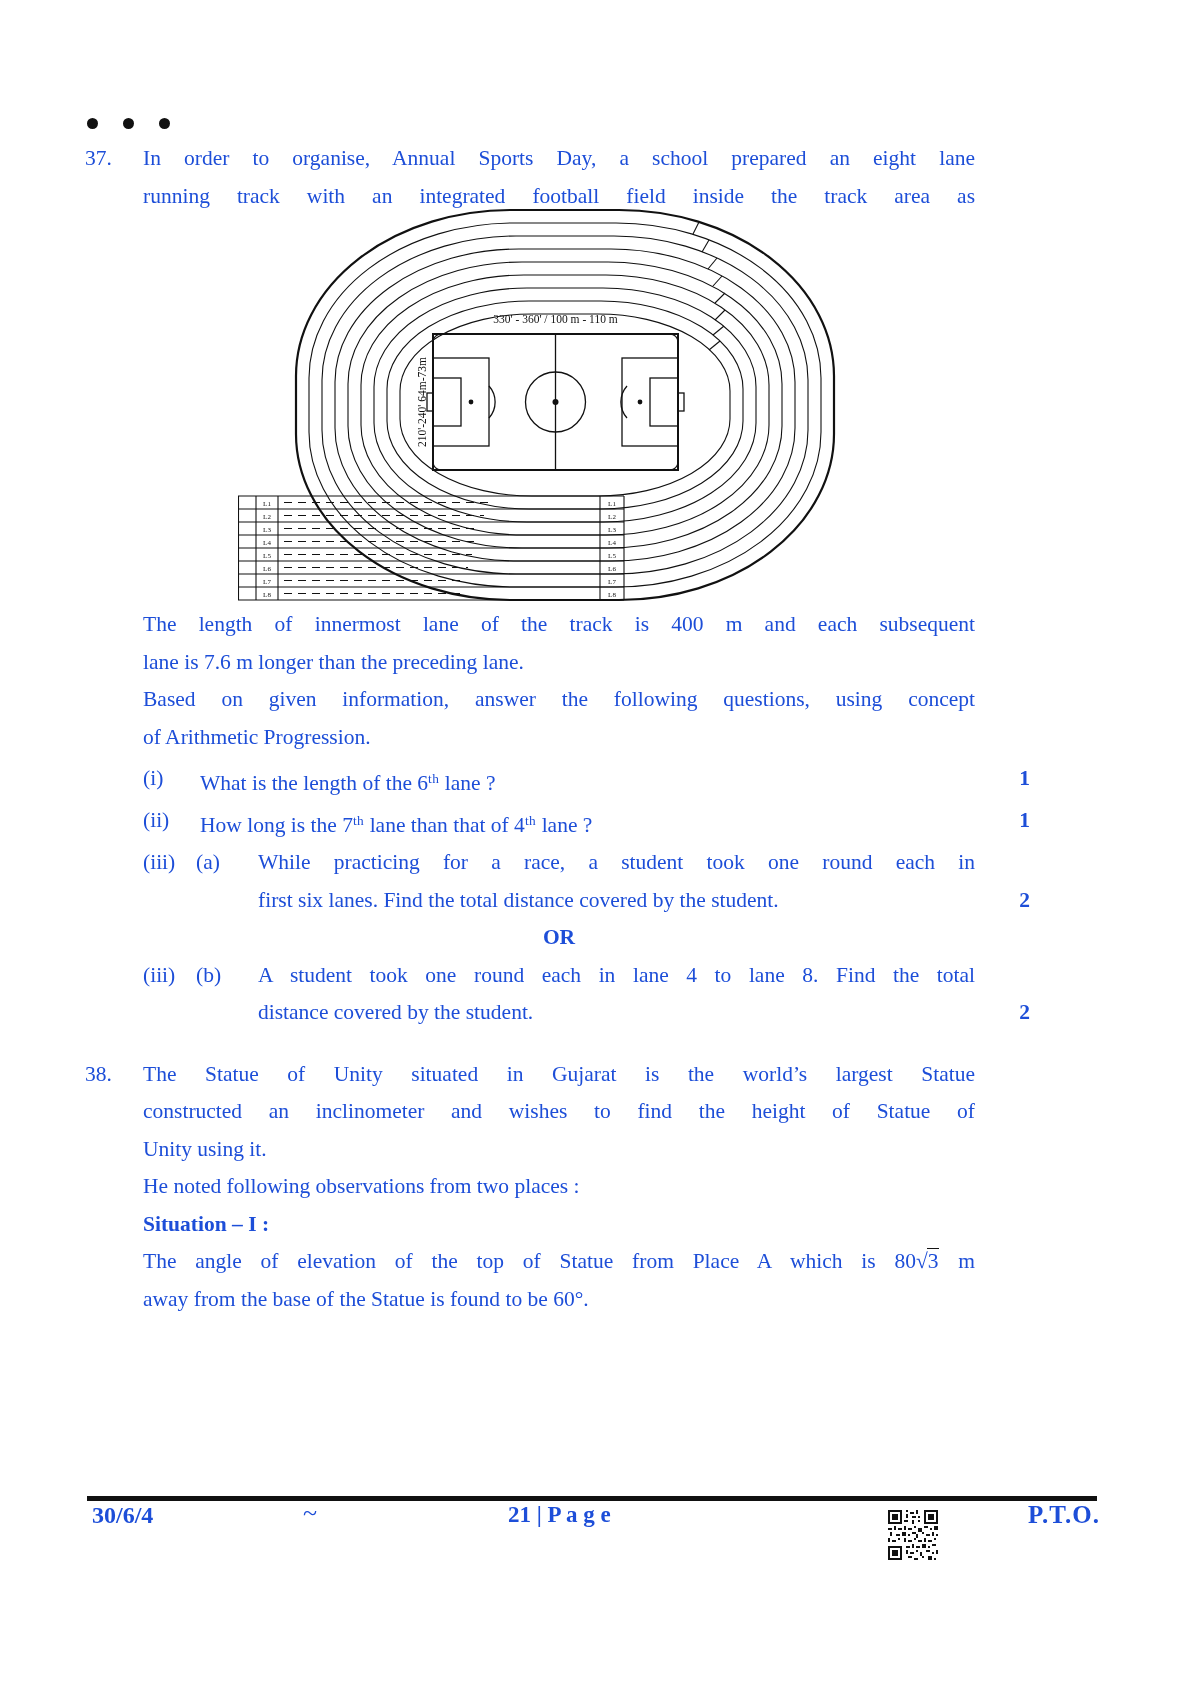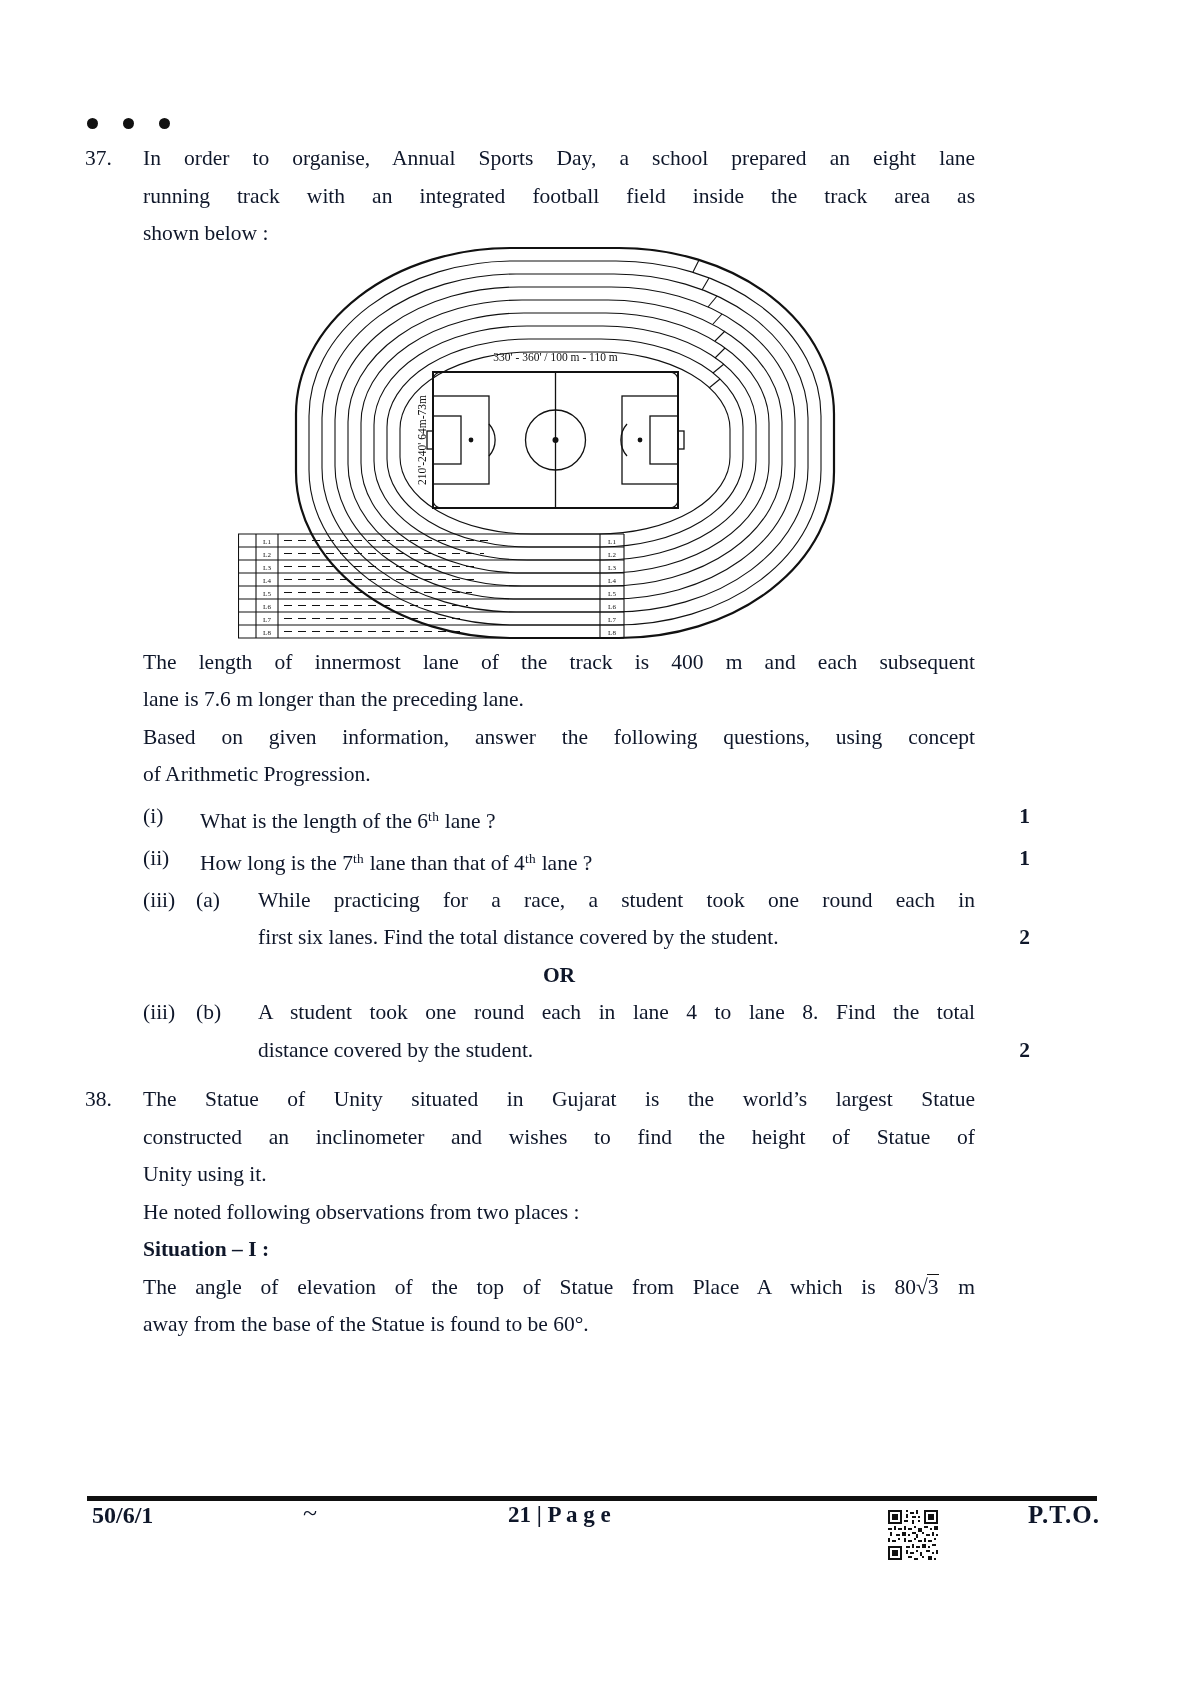"37." .page { color: #0f172a -> #1d4ed8 }
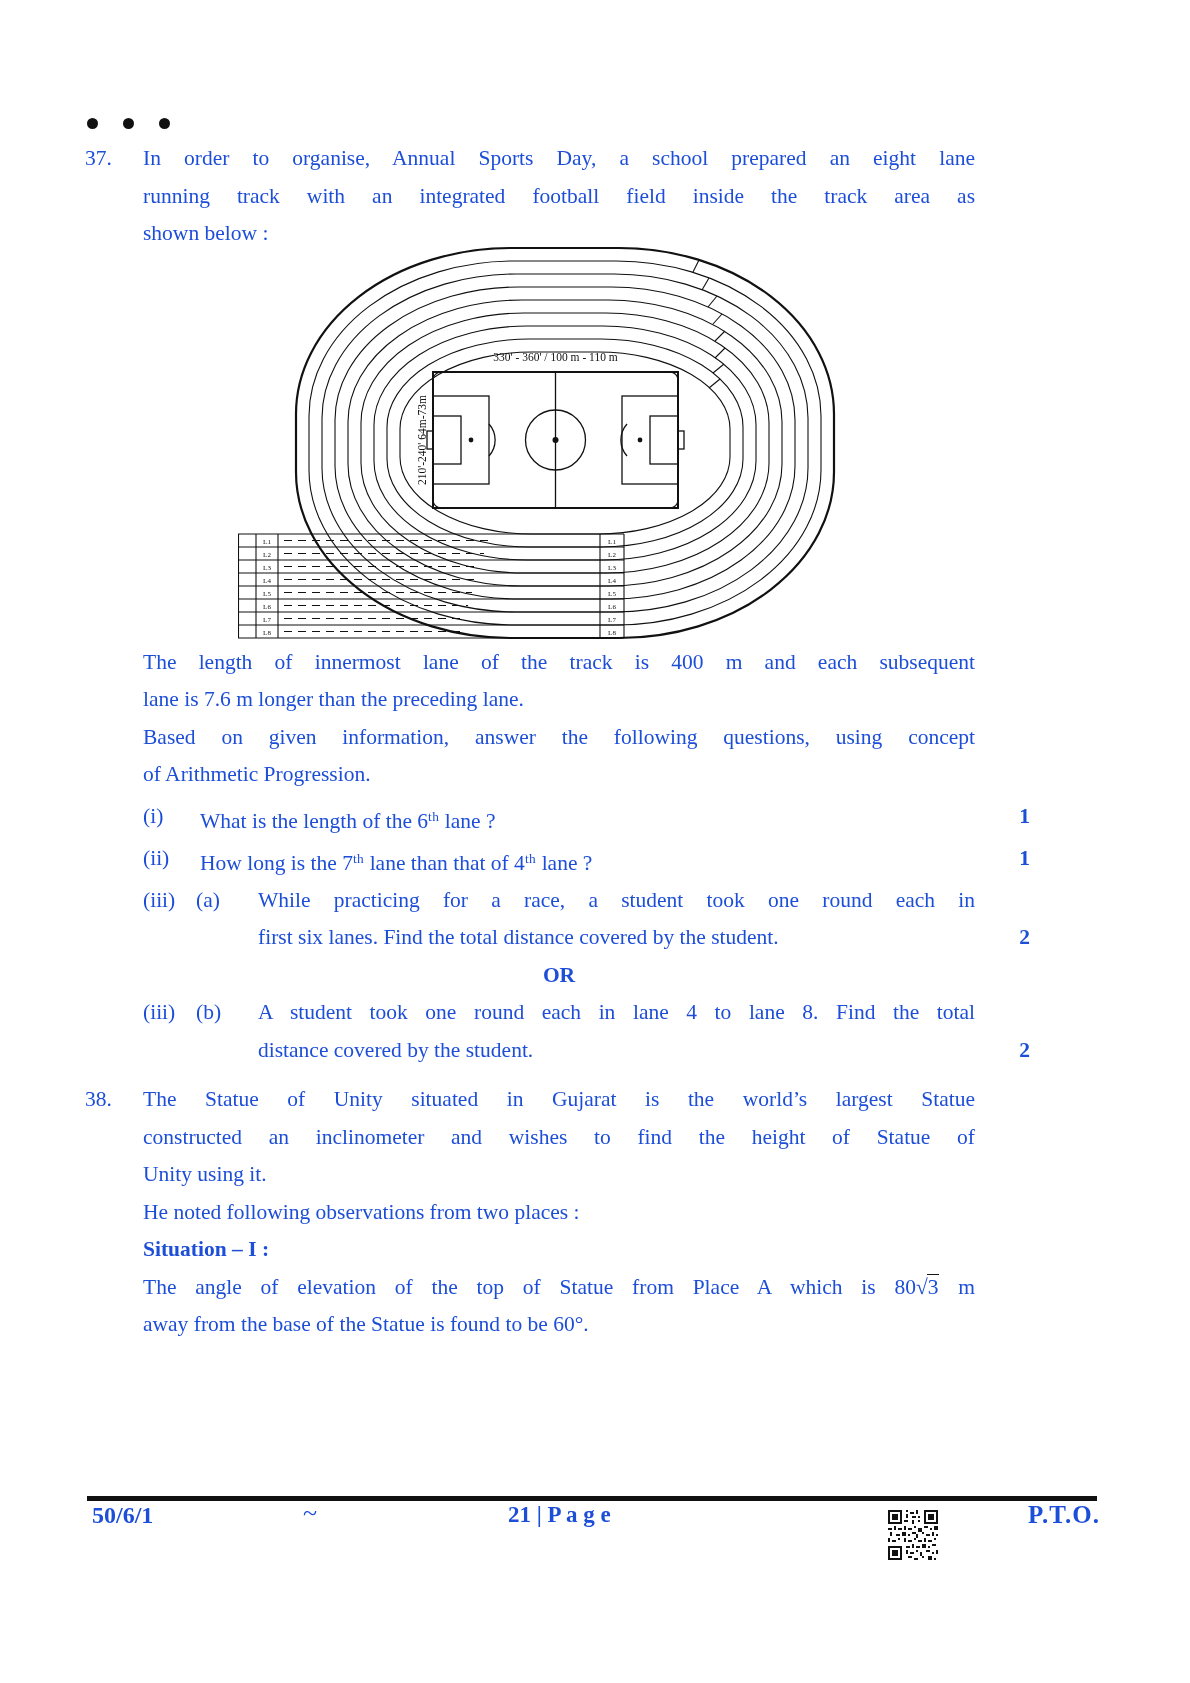"shown below :" div.pl { html: <div>shown below :</div> -> none }
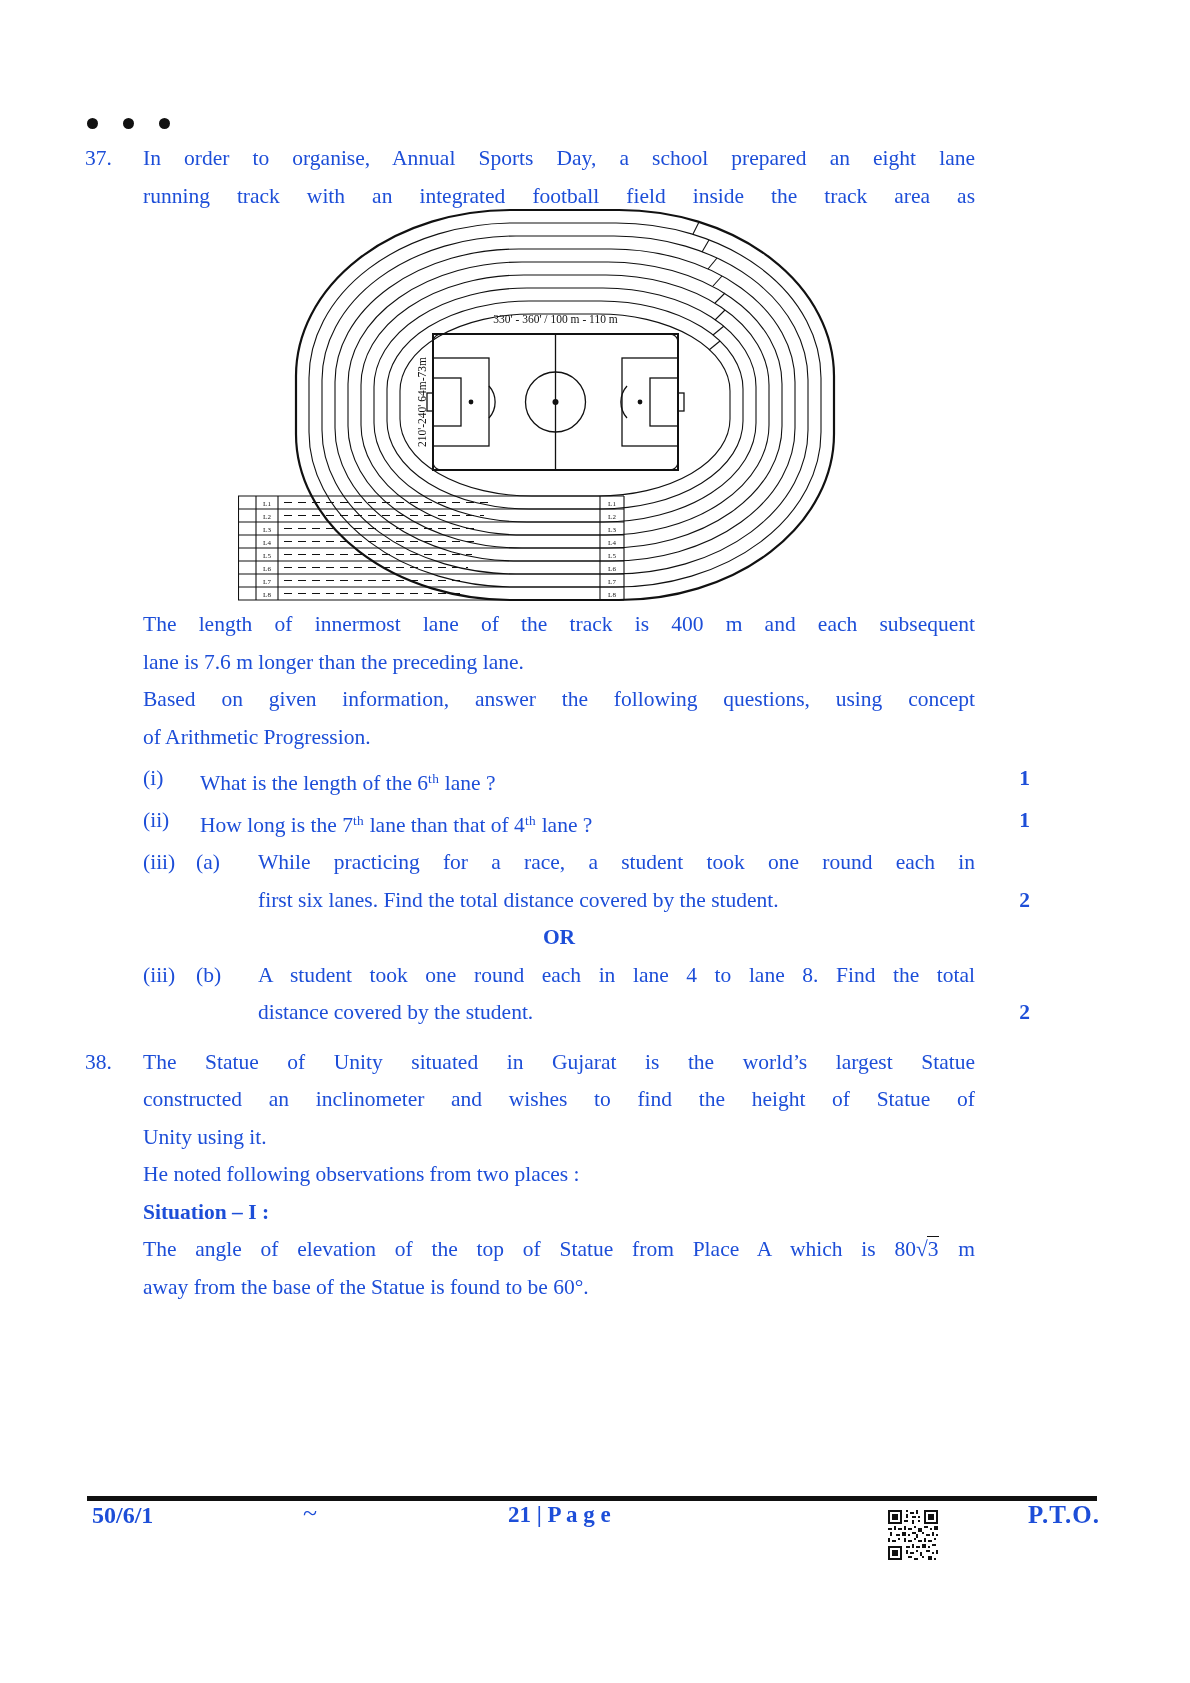"38." .q38 { margin-top: 12px -> 24px }
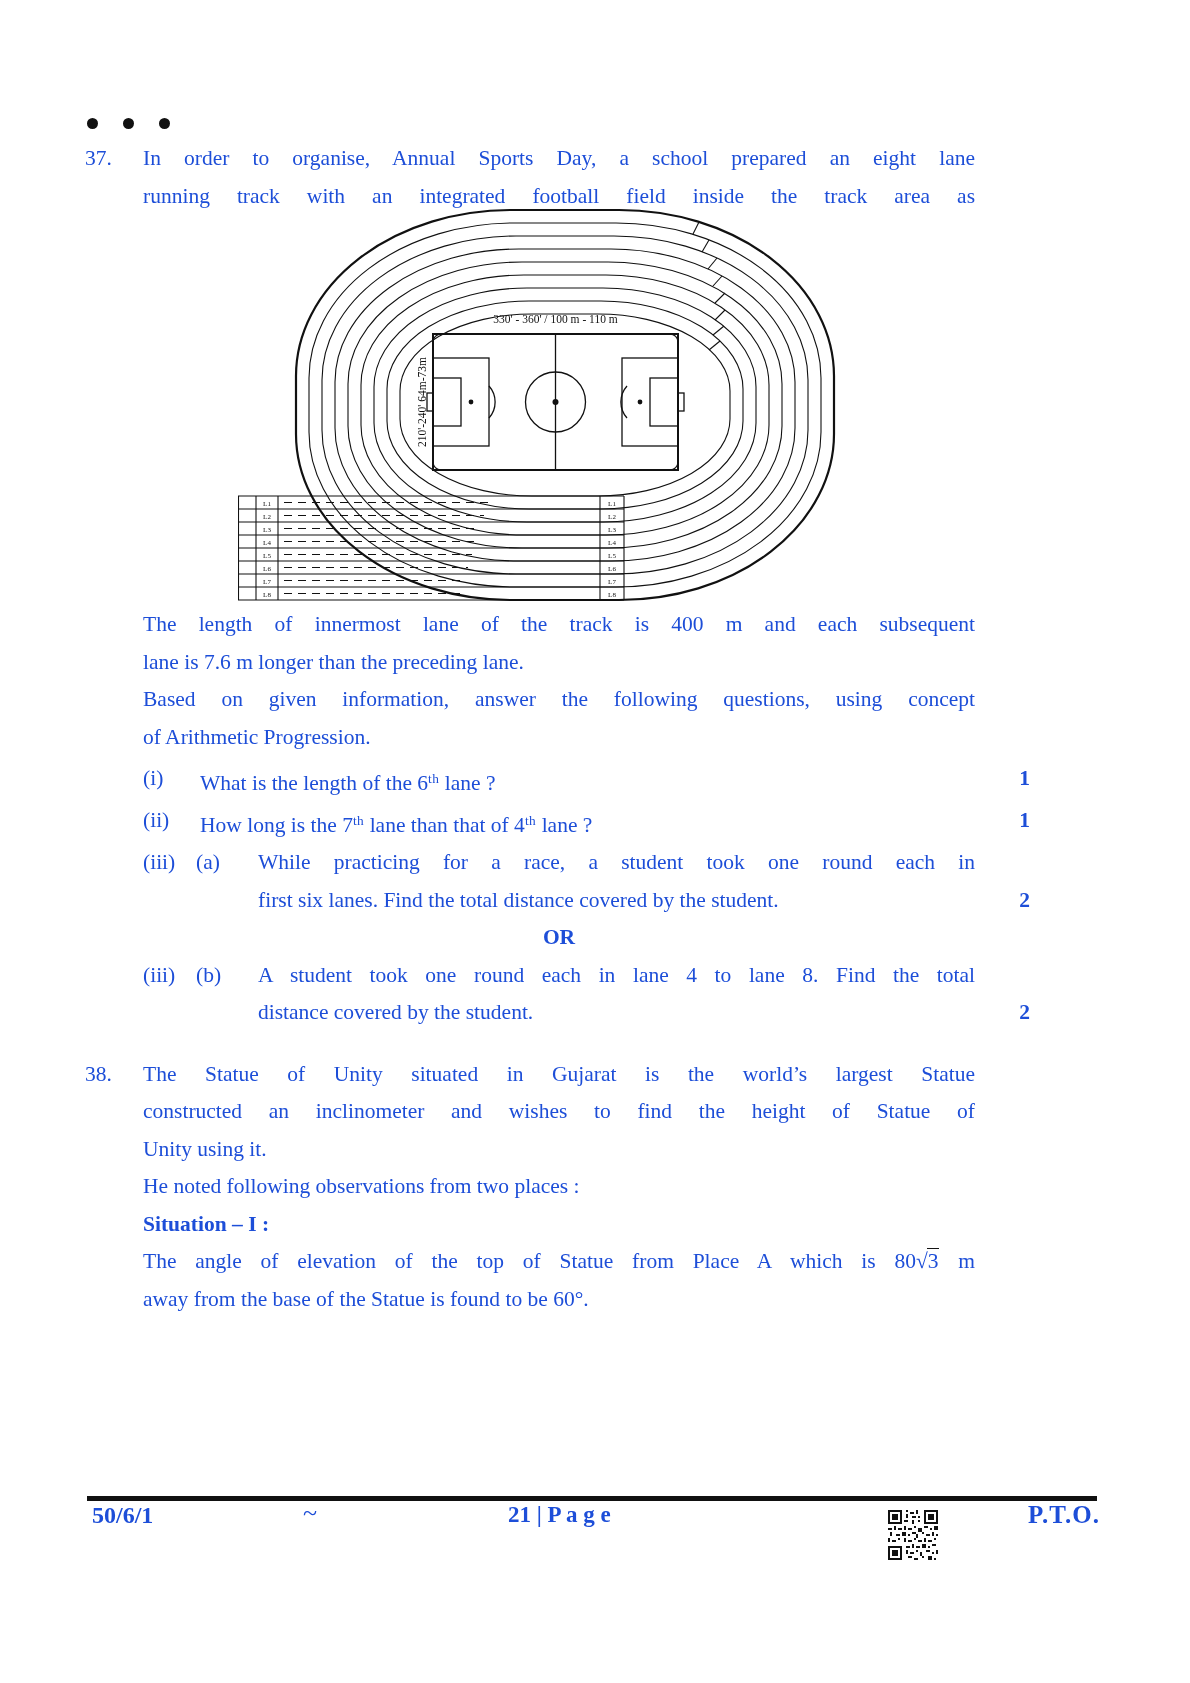"50/6/1" div.f-code { text: 50/6/1 -> 30/6/4 }
